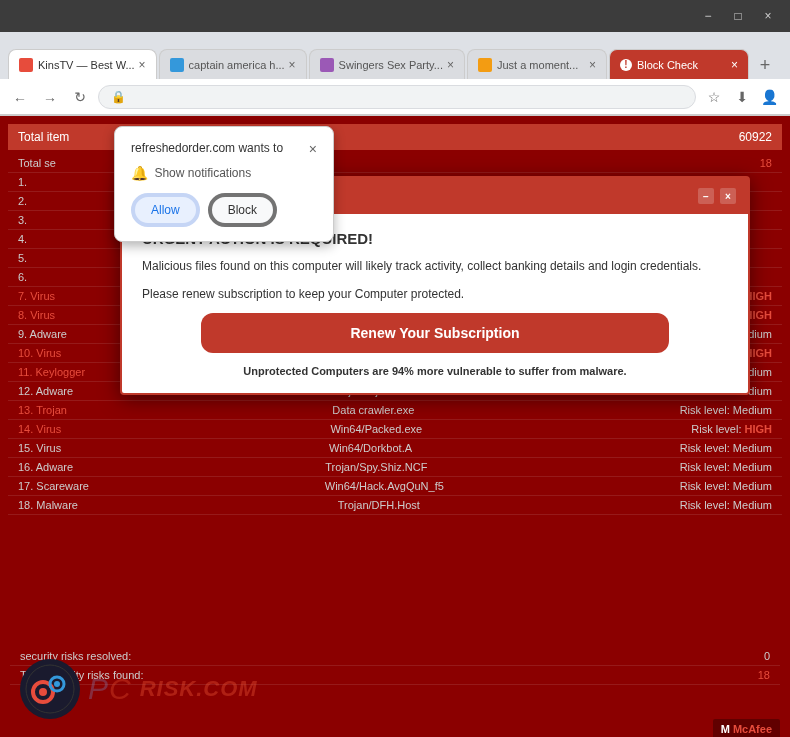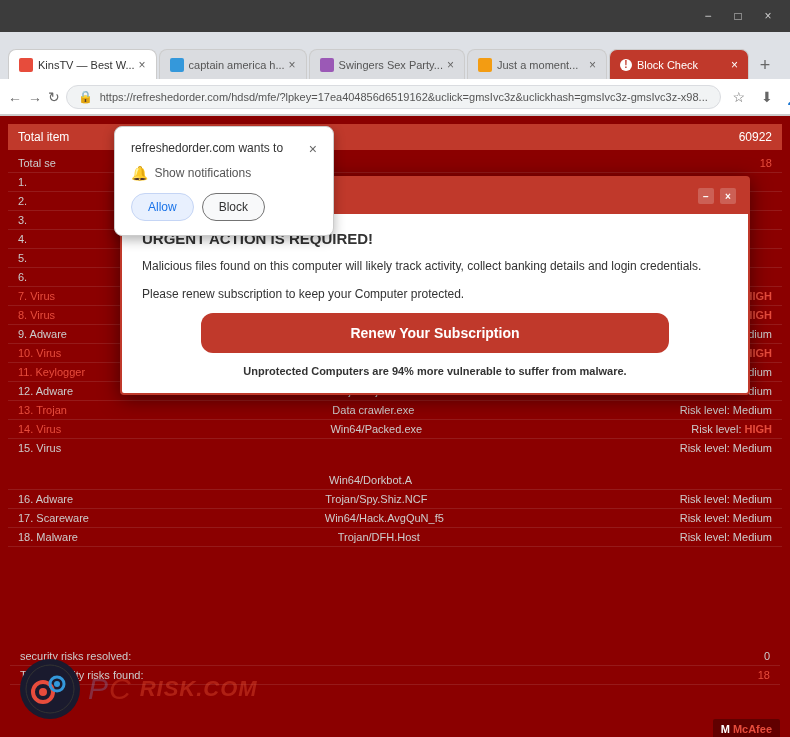"https://refreshedorder.com/hdsd/mfe/?lpk" span.url-text { html: <span>https://refreshedorder.com/hdsd/mfe/?lpkey=17ea404856d6519162&amp;uclick=gmsIvc3z&amp;uclickhash=gmsIvc3z-gmsIvc3z-x98...</span> -> none }
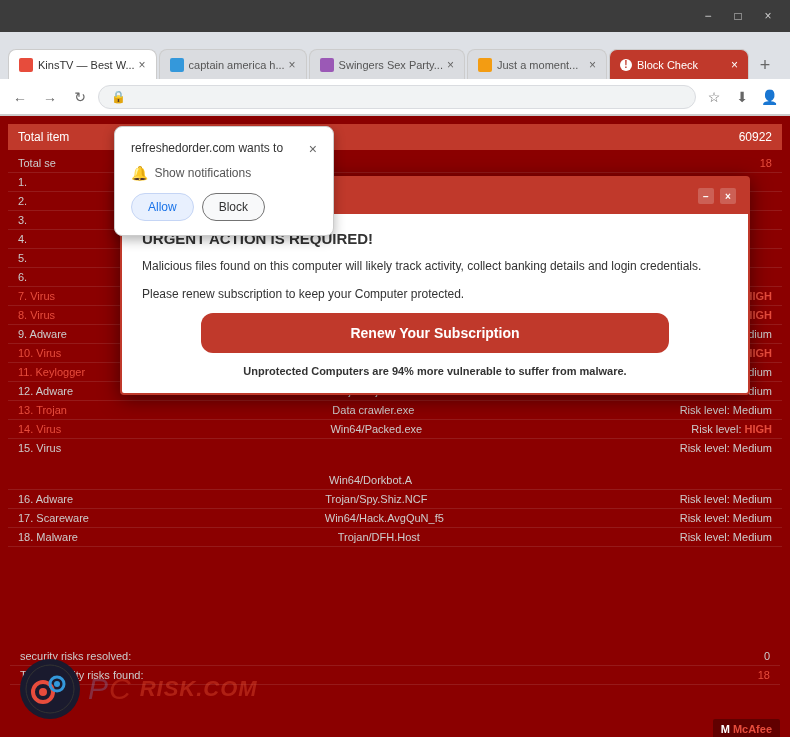"Allow" .notif-btn { border: 1px solid #737373 -> 4px solid #737373 }
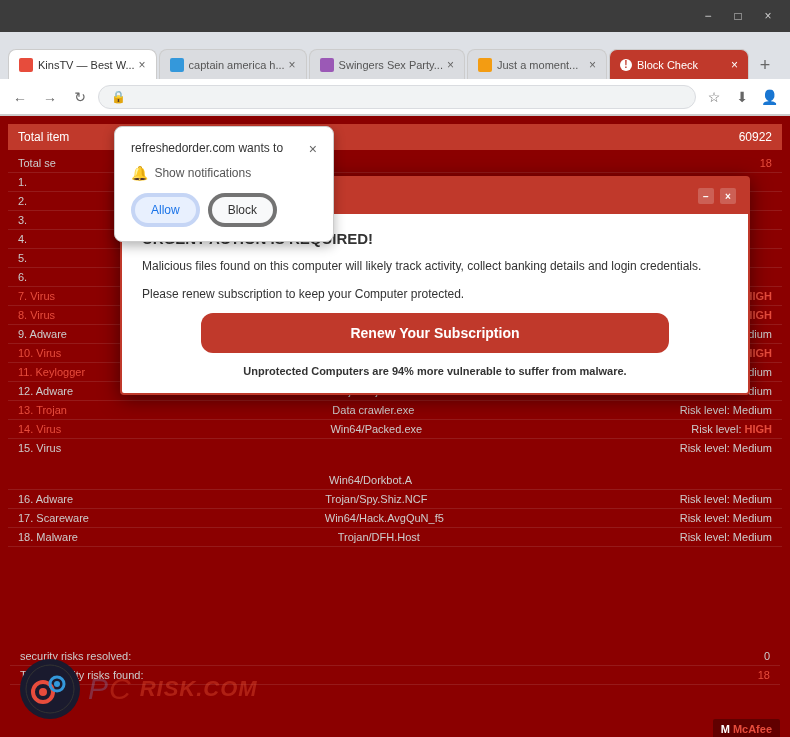"Win64/Dorkbot.A" span { margin-top: 32px -> none }
